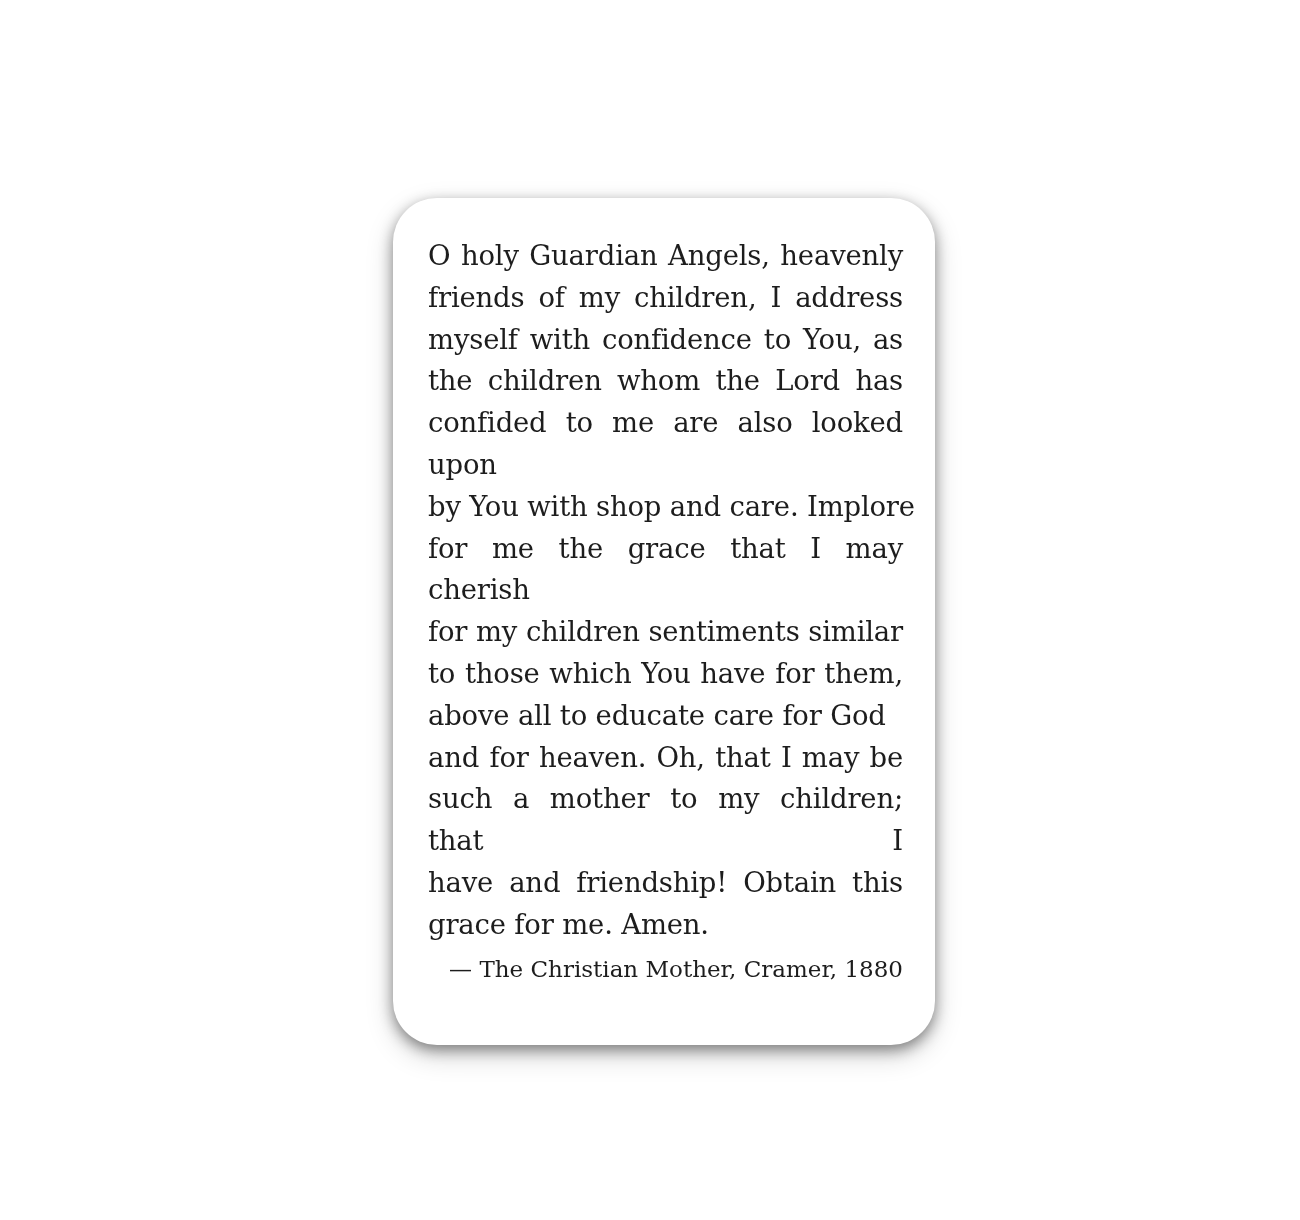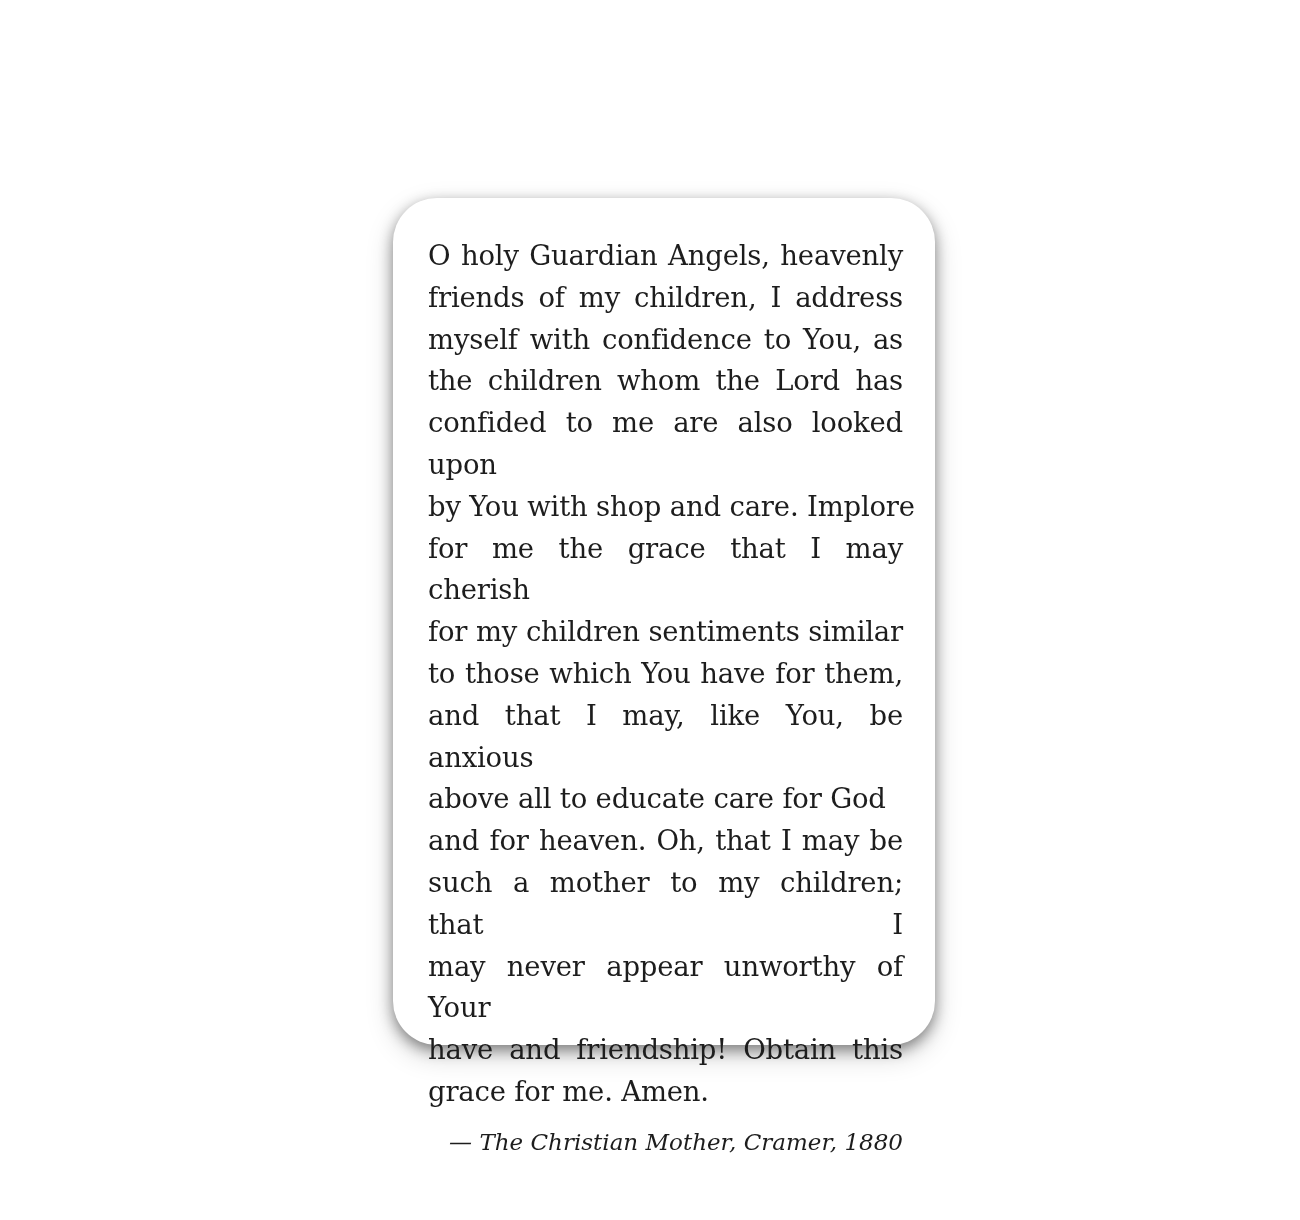"and that I may, like" div.line { html: <div>and that I may, like You, be anxious</div> -> none }
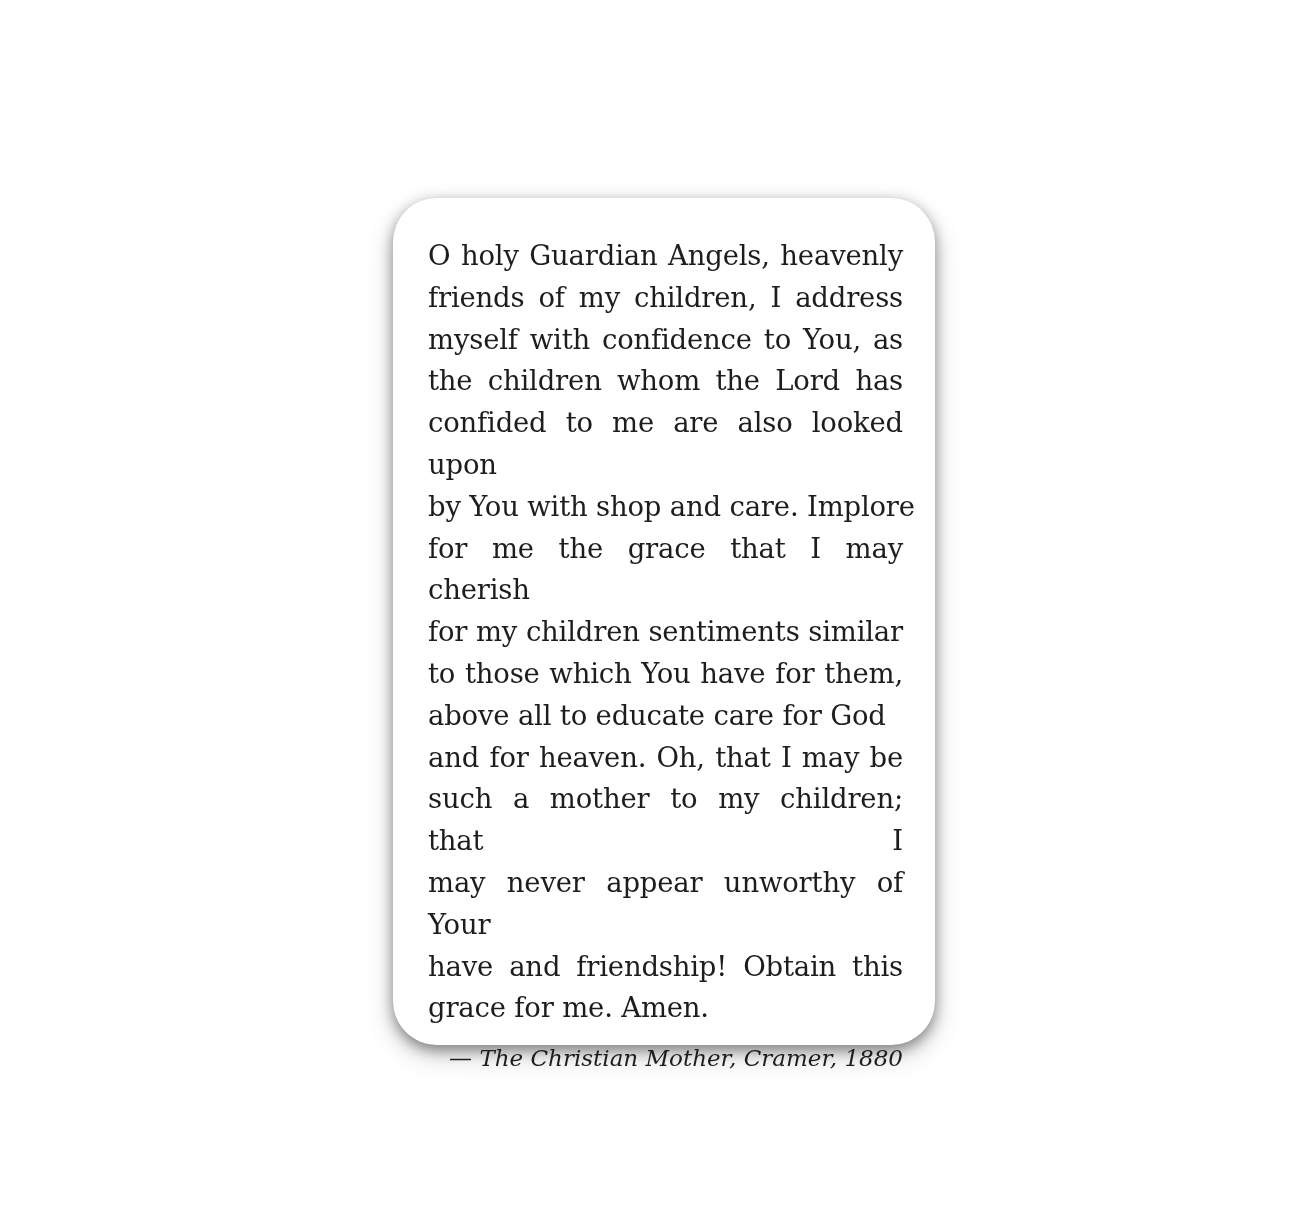"may never appear unworthy of" div.line { html: <div>may never appear unworthy of Your</div> -> none }
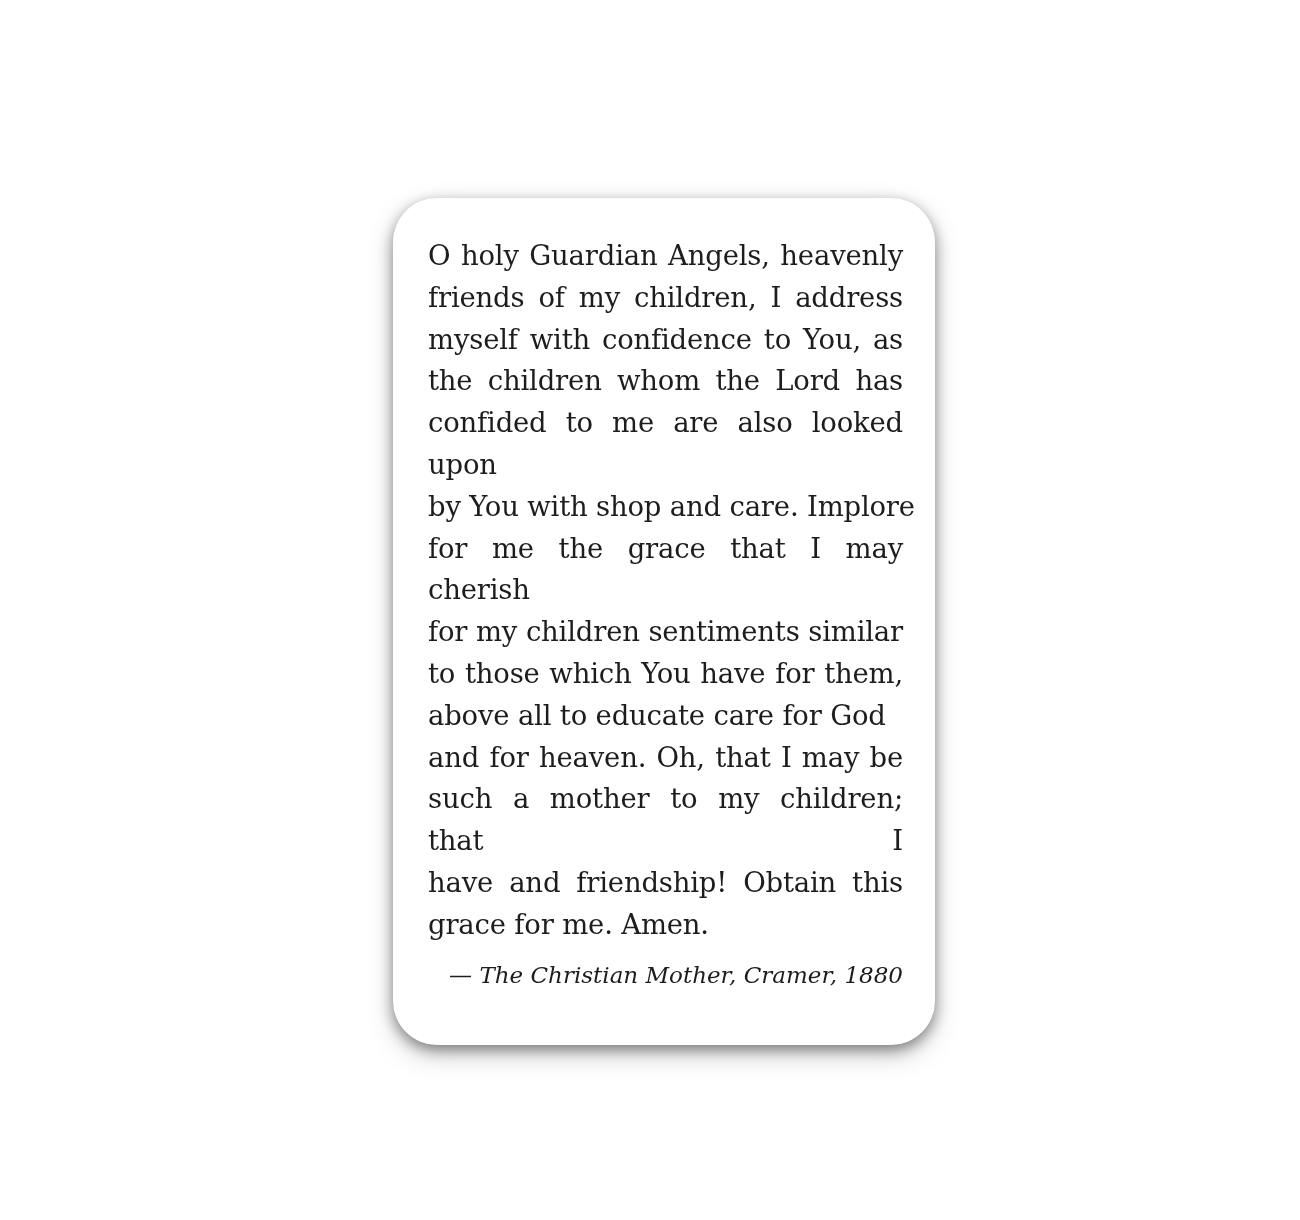"— The Christian Mother, Cramer," .attribution { font-style: italic -> none; margin-top: 12px -> 6px }
